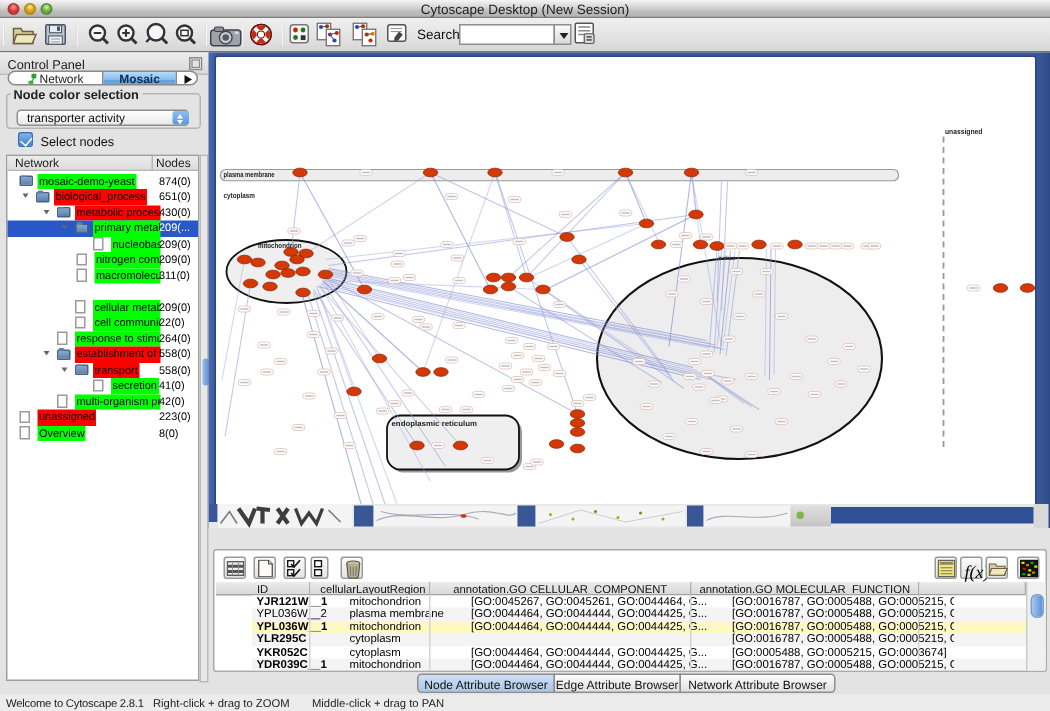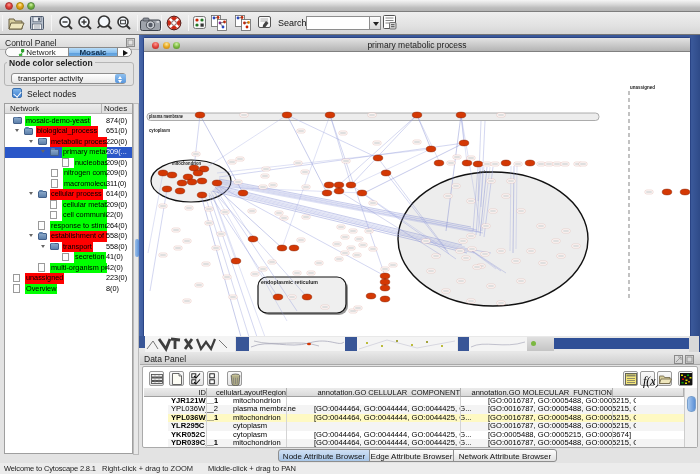"Cytoscape Desktop (New Session)" div.title { html: none -> <div>Cytoscape Desktop (New Session)</div> }
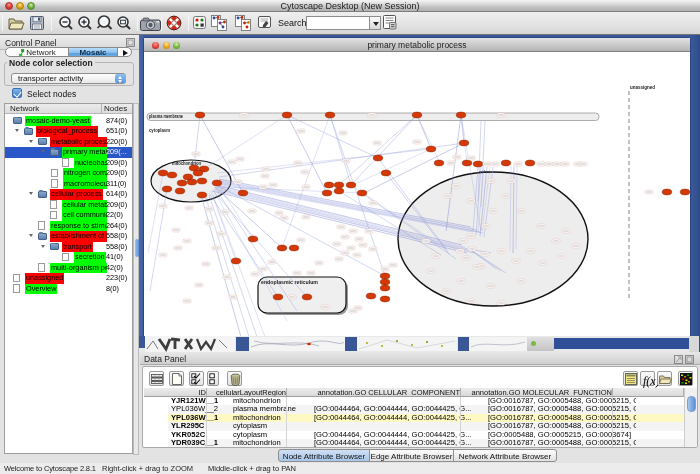"primary metabolic process" div { html: <div> <div></div> <div></div> <div></div> <div>primary metabolic process</div> </div> -> none }
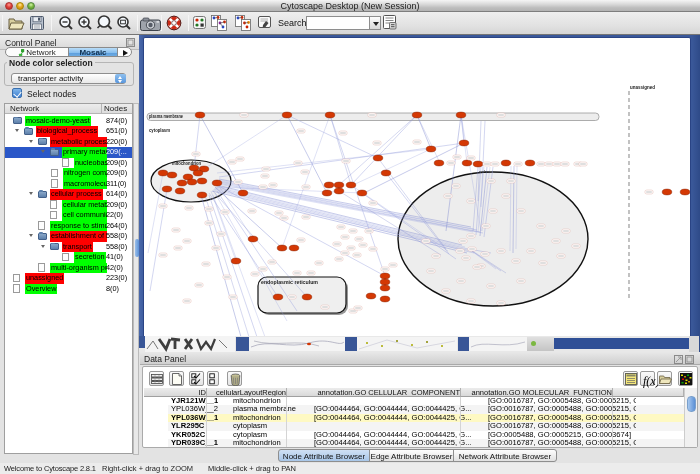"220(0)" div.ct { text: 220 -> 430 }
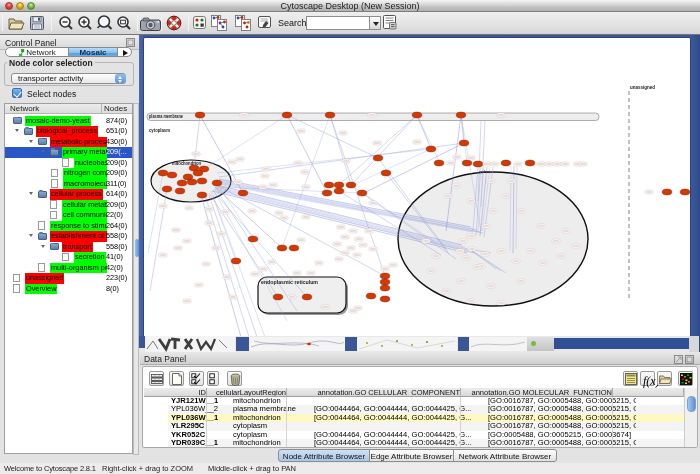"cellular process" div.trow { html: <div> <div></div> <div></div> <div>cellular process</div> <div>614(0)</div> </div> -> none }
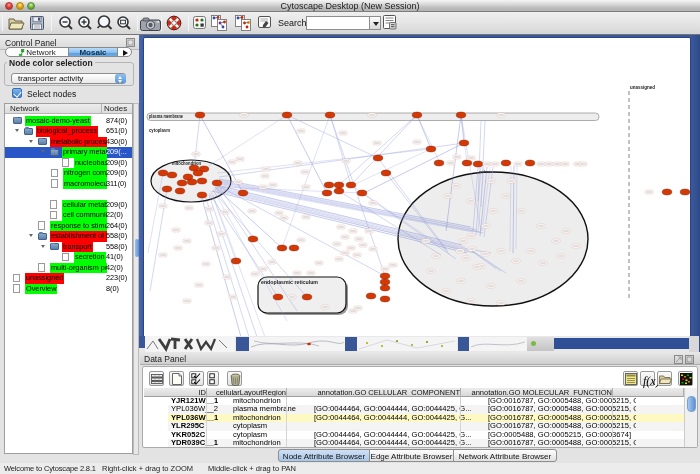"Data Panel" div { html: <div> <span>Data Panel</span> <svg> <rect></rect> <path></path> <rect></rect> <rect></rect> </svg> </div> -> none }
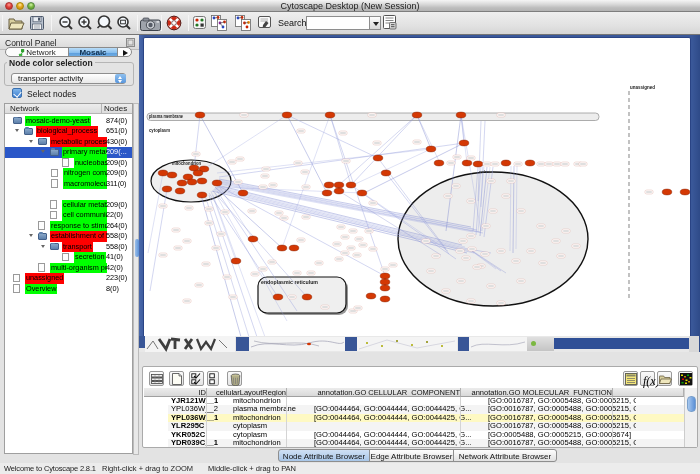"ID" .hrow { text-align: right -> center }
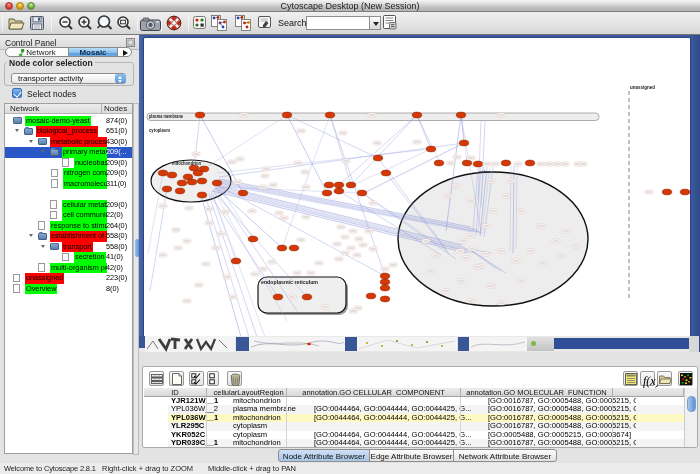"[GO:0045267, GO:0045261, GO:0044464," div.dcell { html: none -> <div>[GO:0045267, GO:0045261, GO:0044464, G...</div> }
